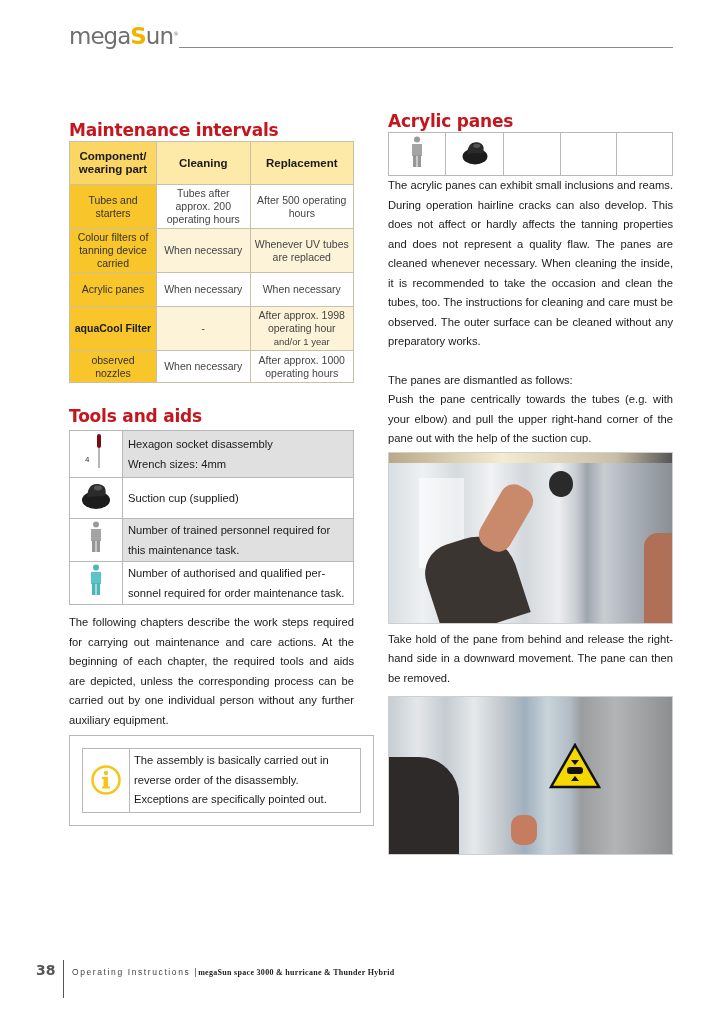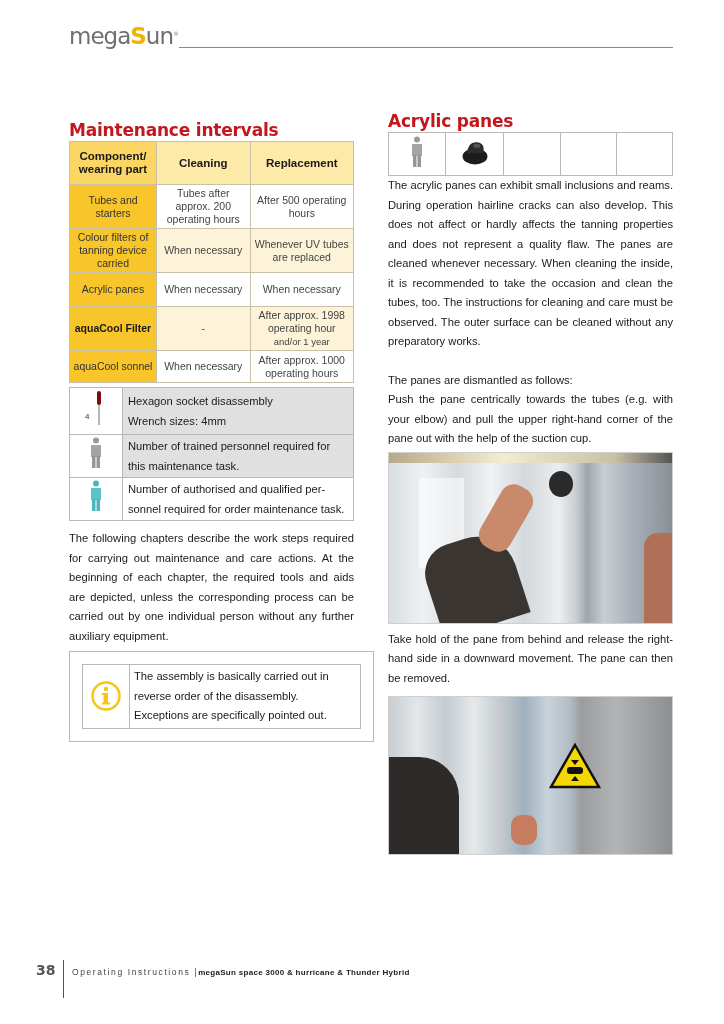"aquaCool sonnel" td.comp { text: aquaCool sonnel -> observed nozzles }
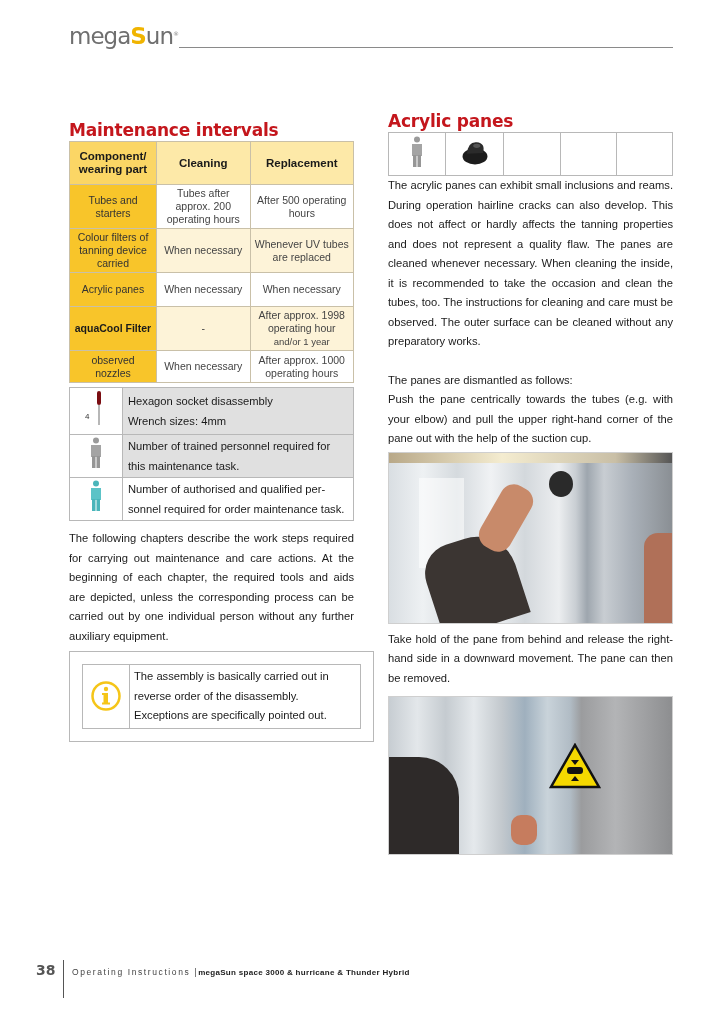"Tools and aids" h2 { html: none -> <h2>Tools and aids</h2> }
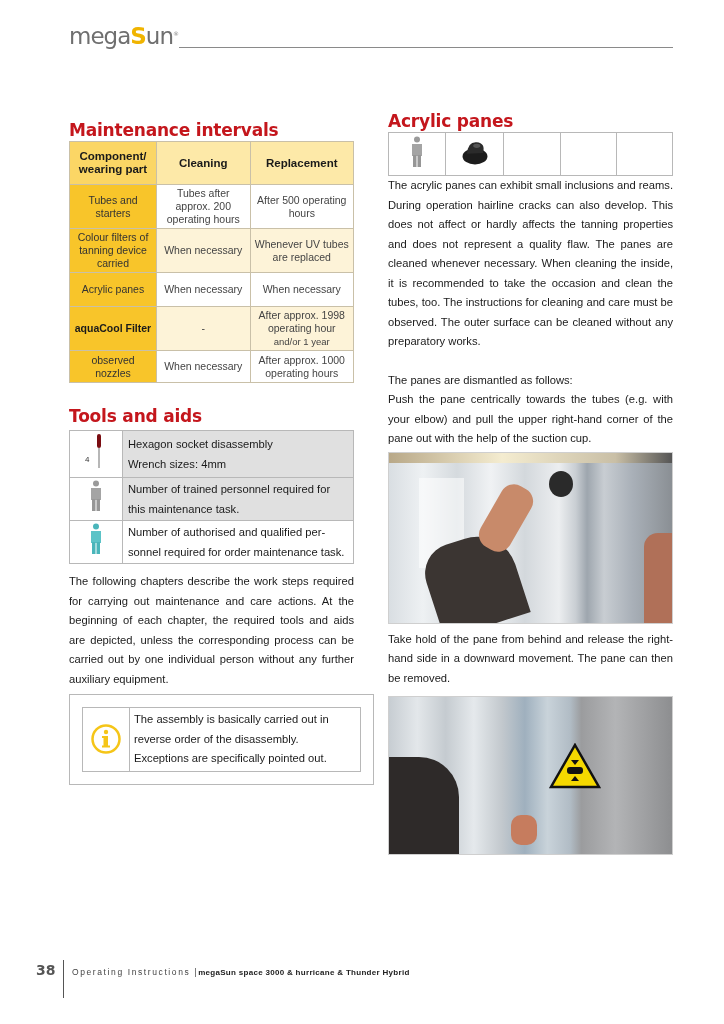"Suction cup (supplied)" tr.white { html: none -> <tr> <td> <svg> <ellipse></ellipse> <path></path> <ellipse></ellipse> </svg> </td> <td>Suction cup (supplied)</td> </tr> }
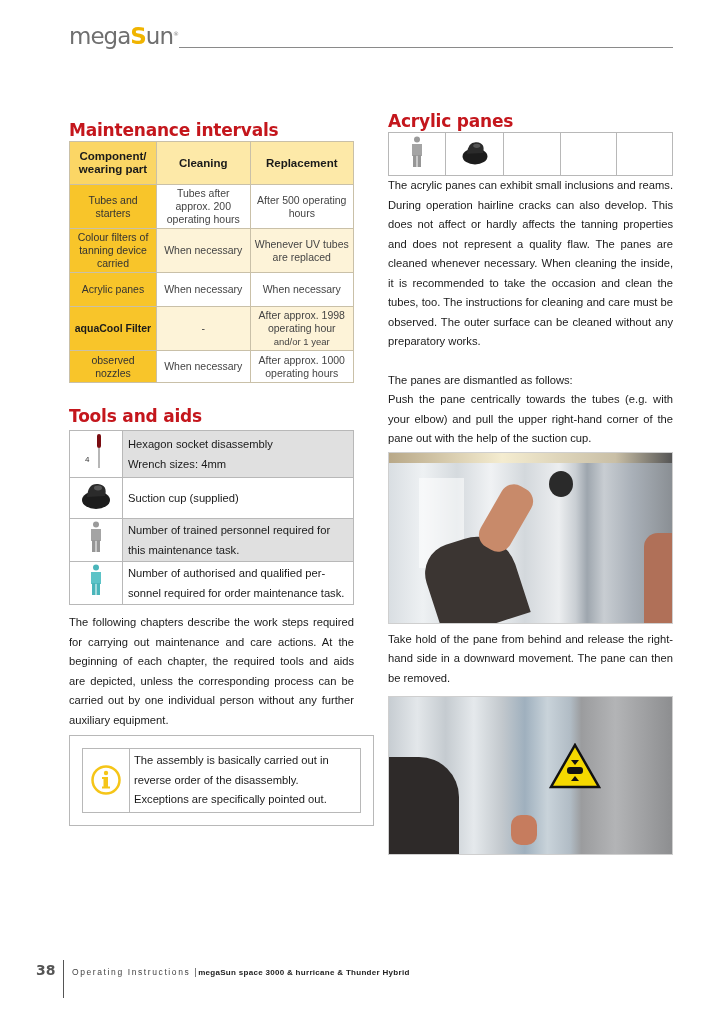"megaSun space 3000 & hurricane" .ftext .b { font-family: Liberation Sans, sans-serif -> Liberation Serif, serif }
